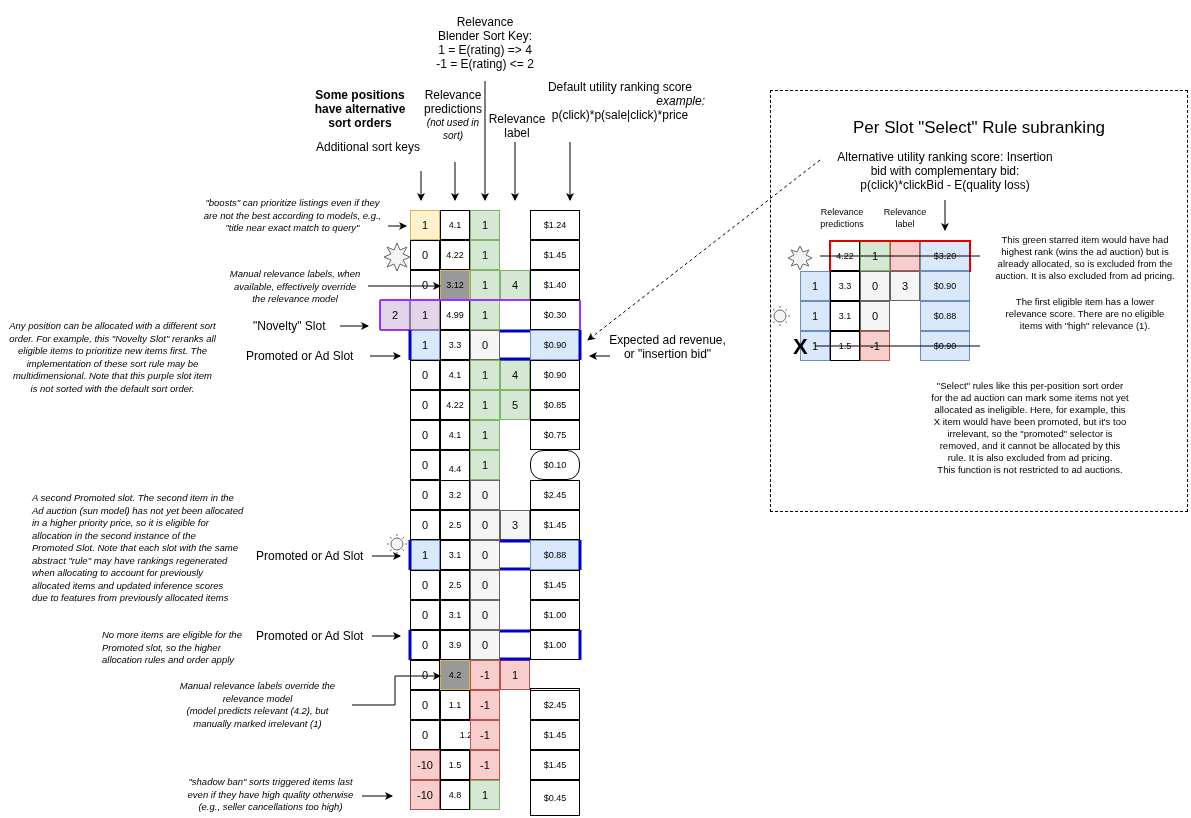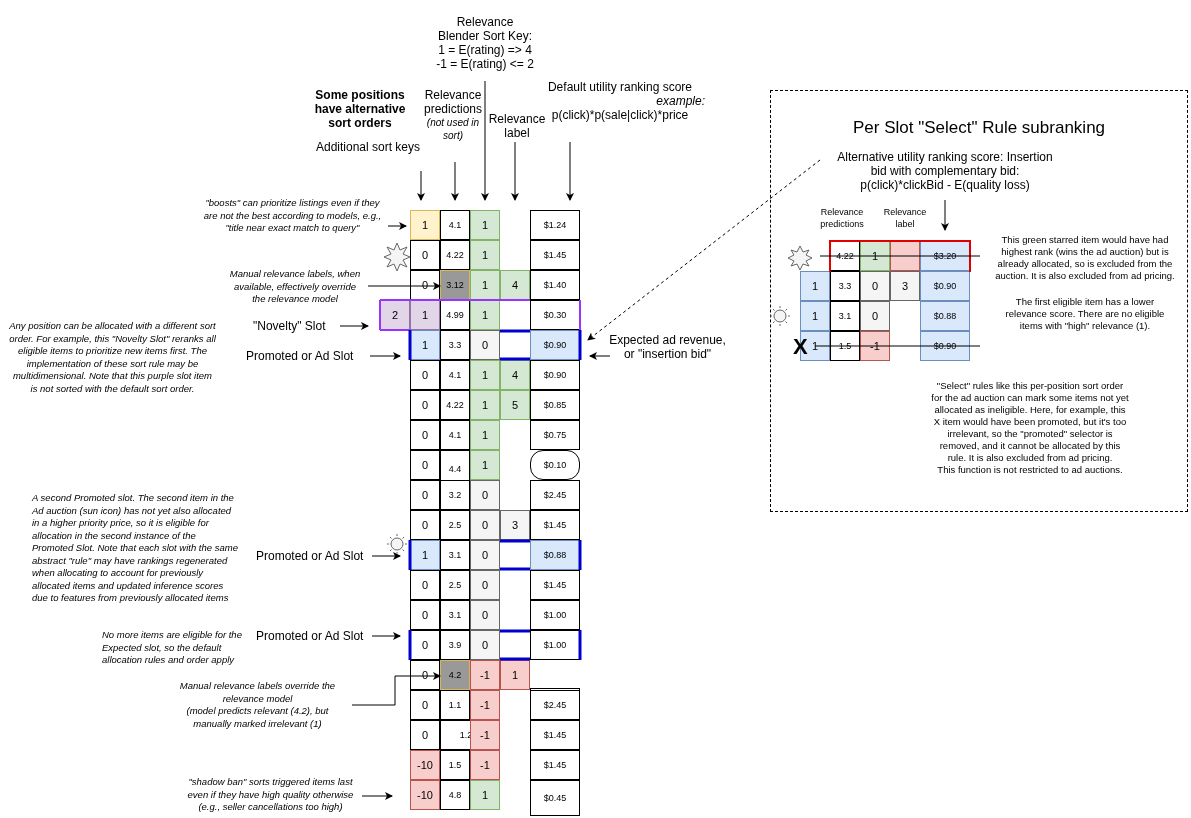"Ad auction (sun icon) has" div { text: icon) has not yet also -> model) has not yet been }
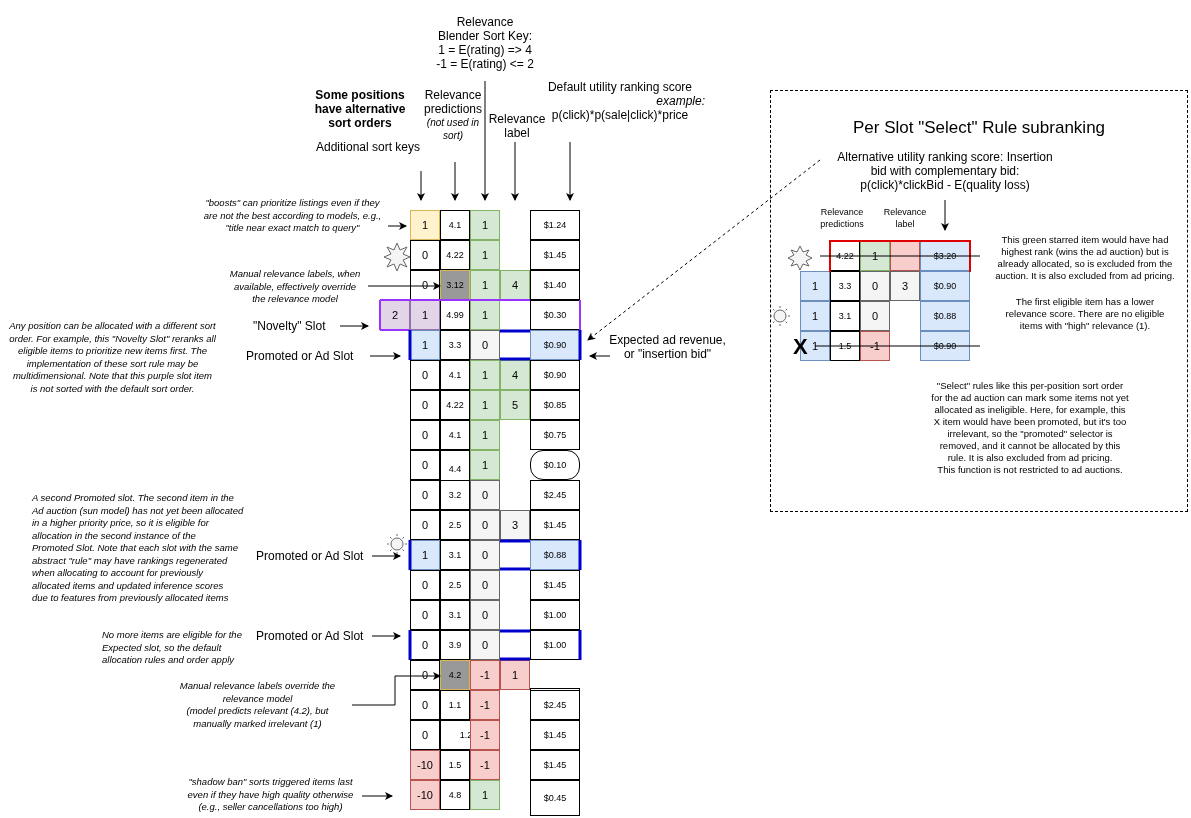"Expected slot, so the default" div { text: Expected slot, so the default -> Promoted slot, so the higher }
